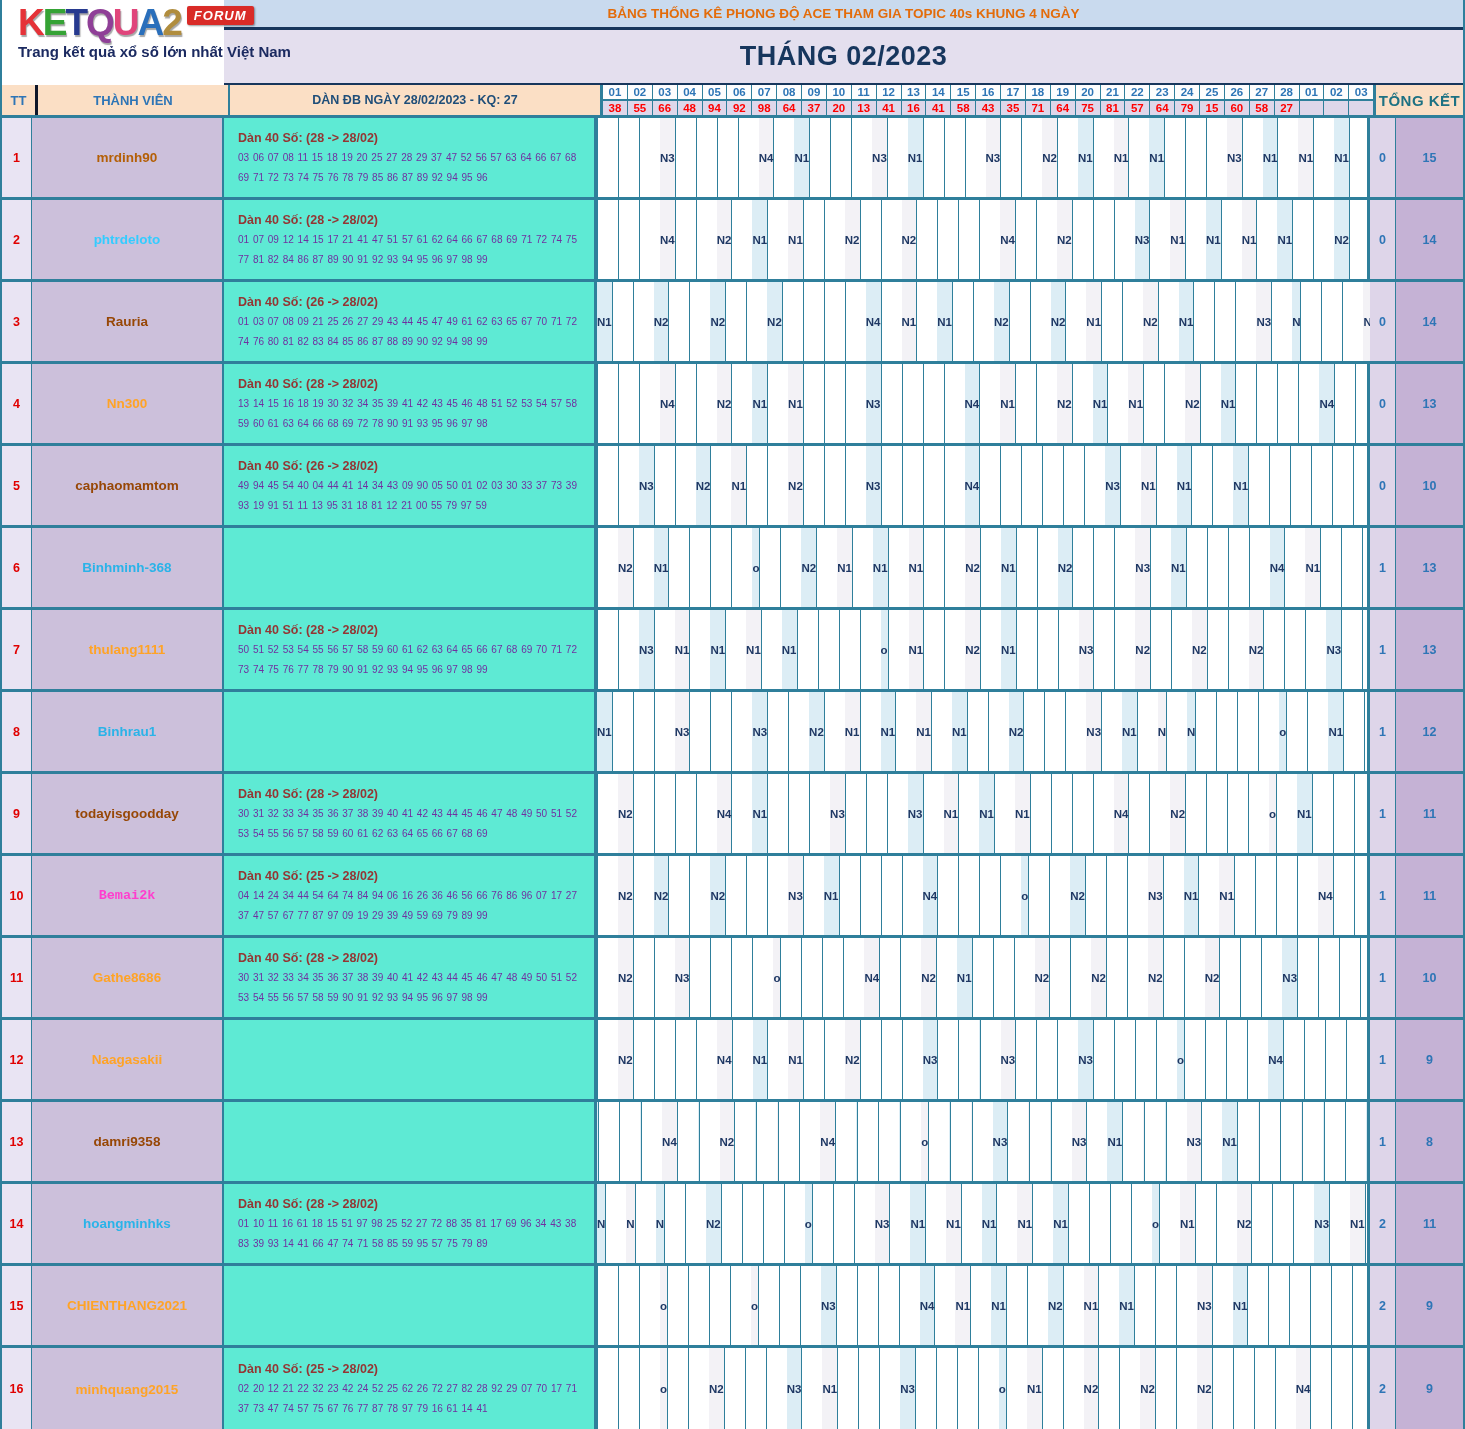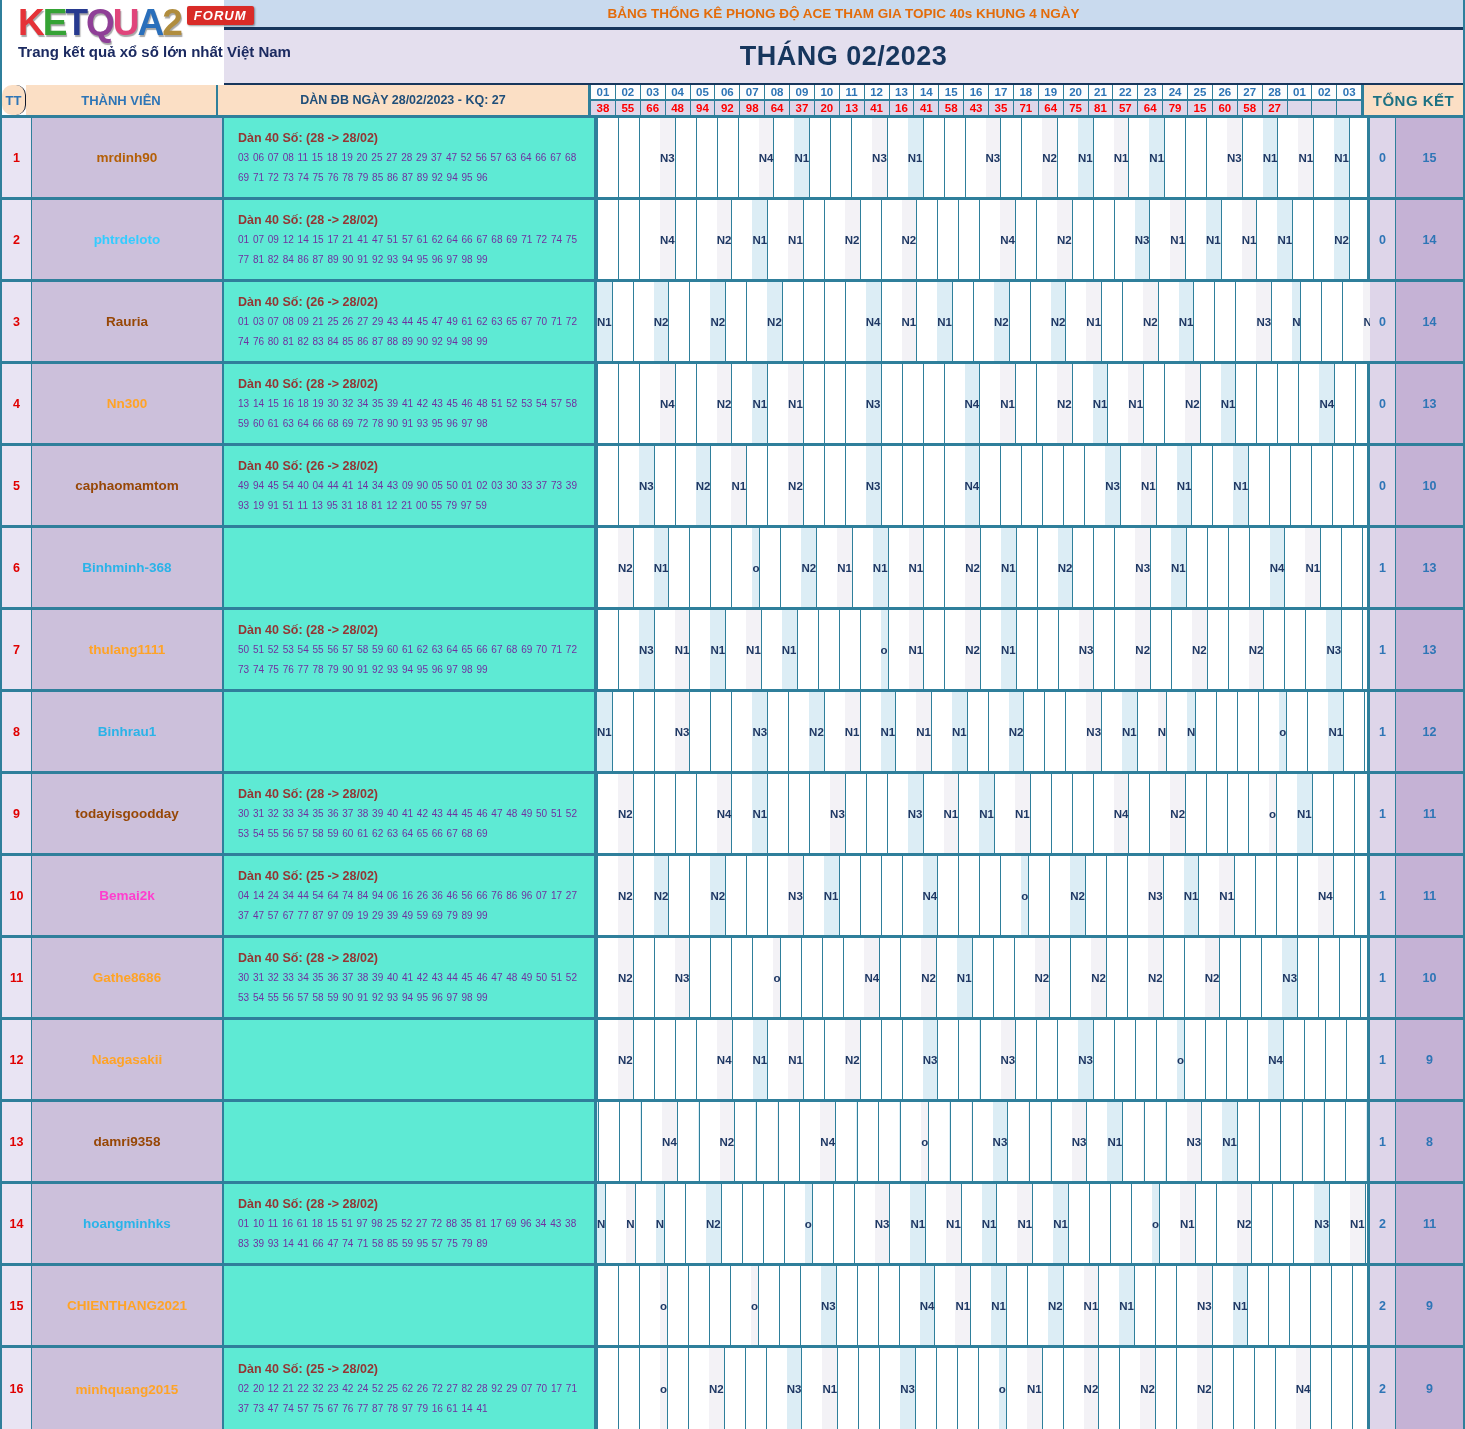"TT" .h-tt { border-radius: 10px -> none; border-right: 1px solid #0f172a -> 3px solid #0f172a; width: 24px -> 36px }
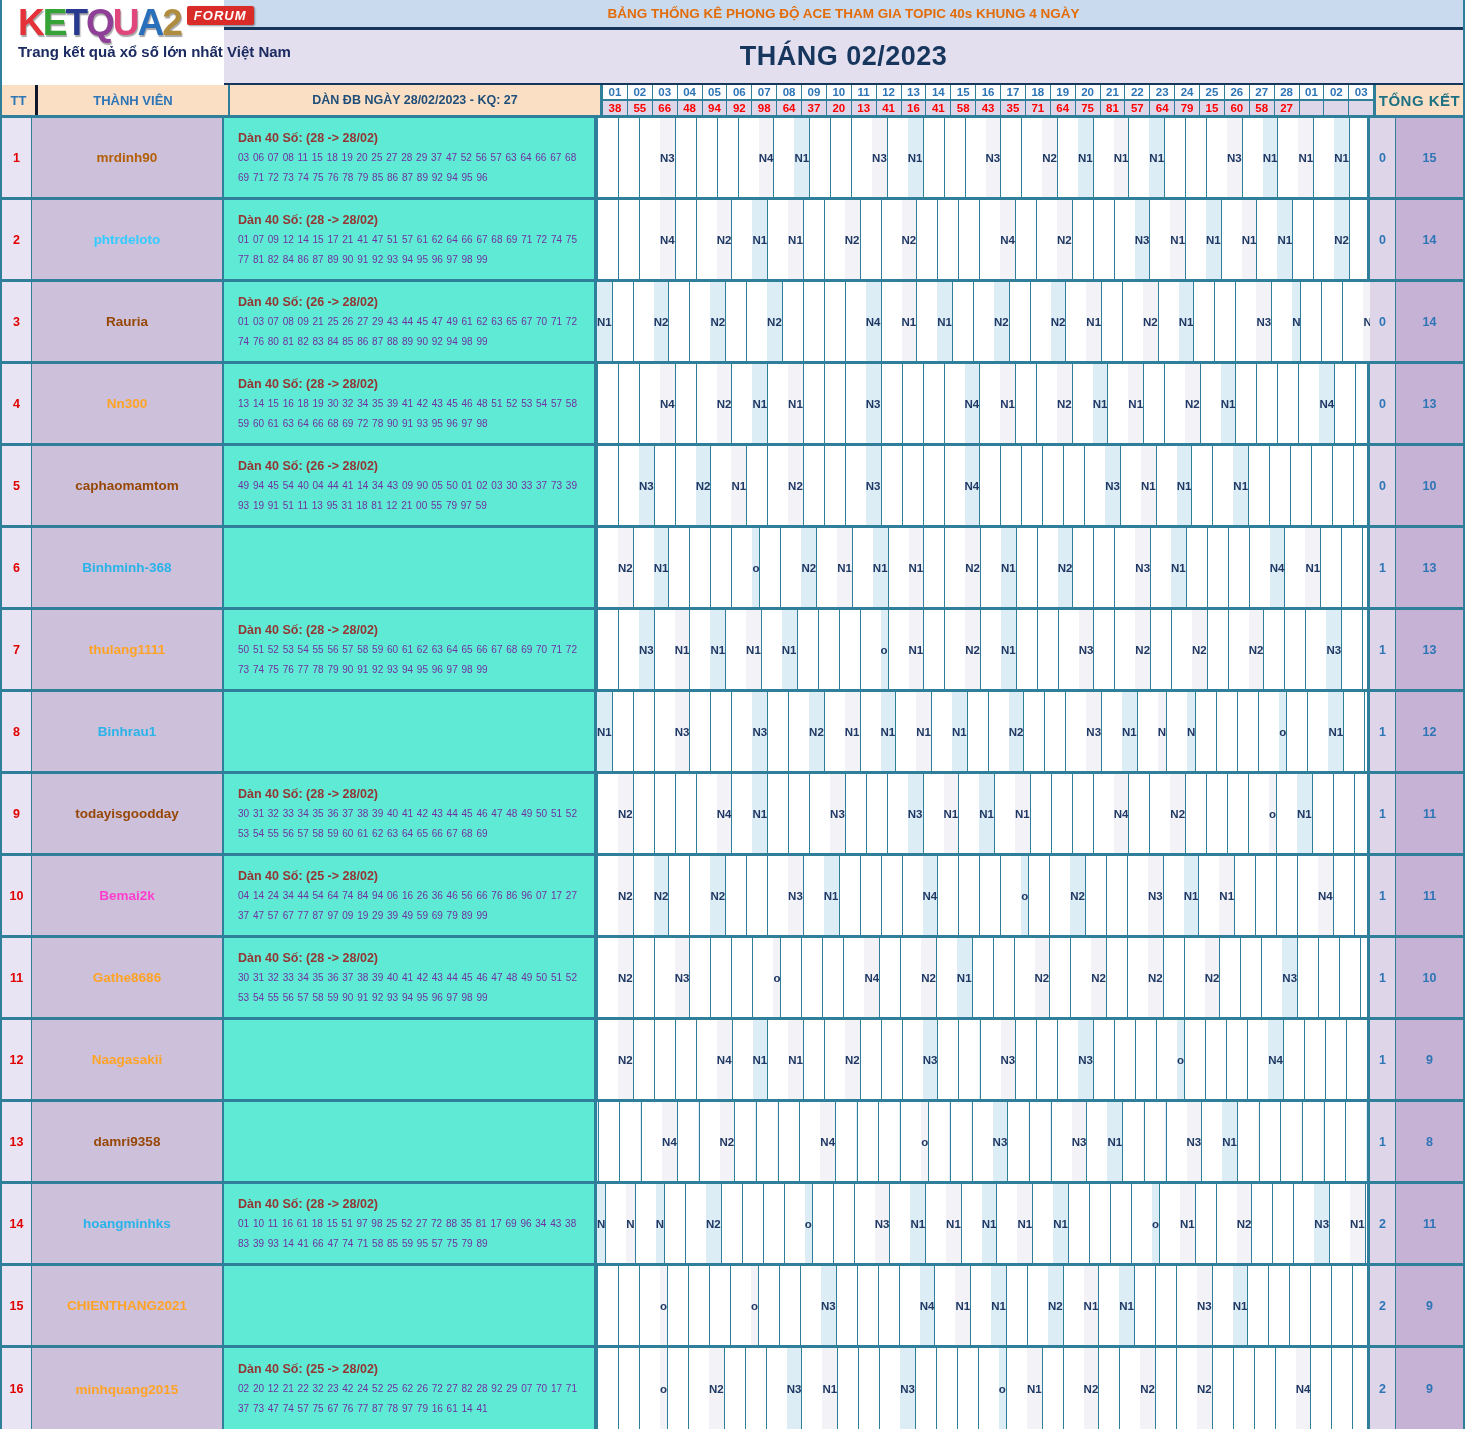"Bemai2k" div.c-member { font-family: none -> Liberation Mono, monospace }
